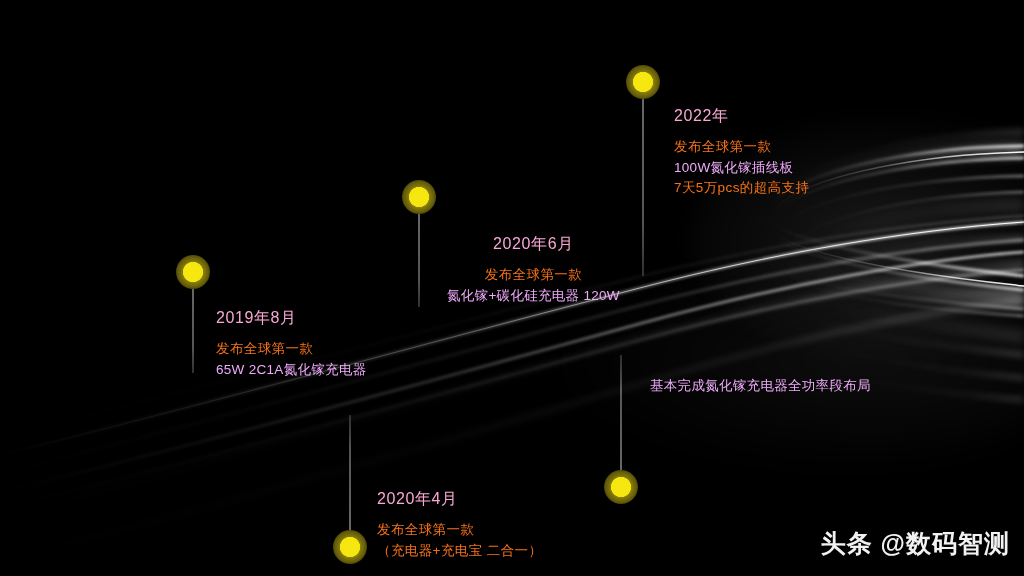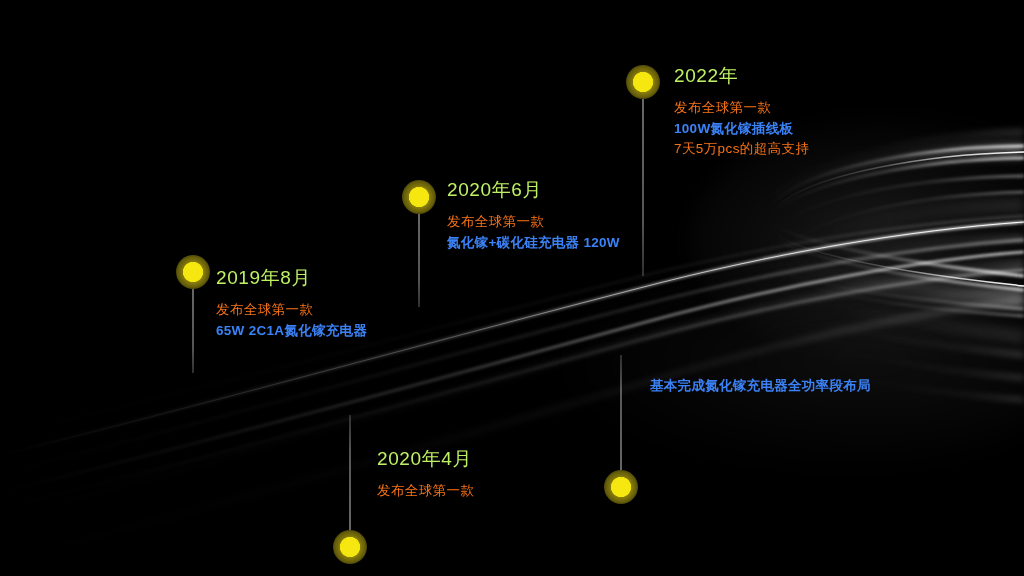"2022年" .year { color: #bef264 -> #f9a8d4; font-size: 19px -> 16px; margin-top: none -> 42px }
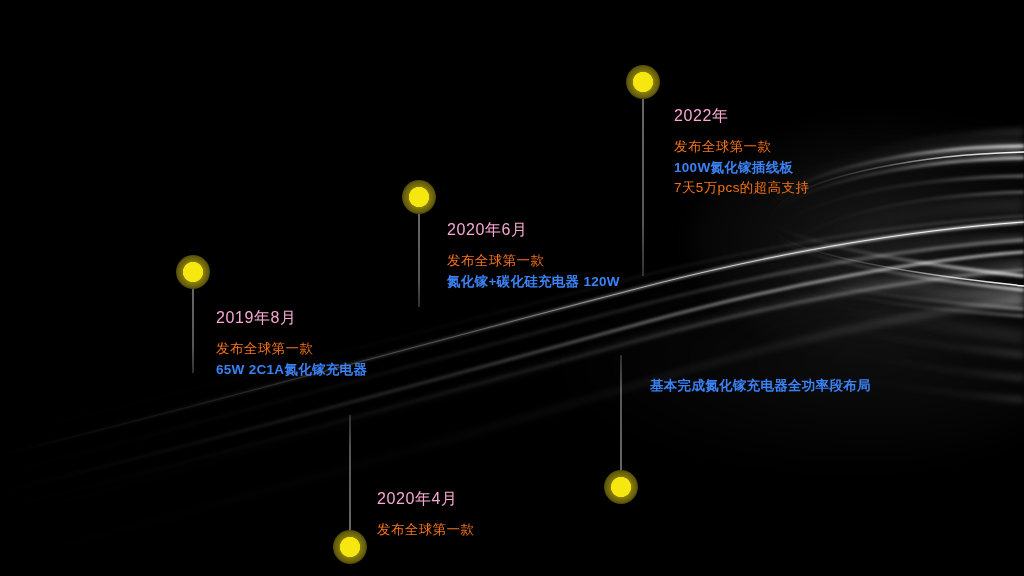"100W氮化镓插线板" .line.hl { color: #3b82f6 -> #f0abfc; font-weight: bold -> normal }
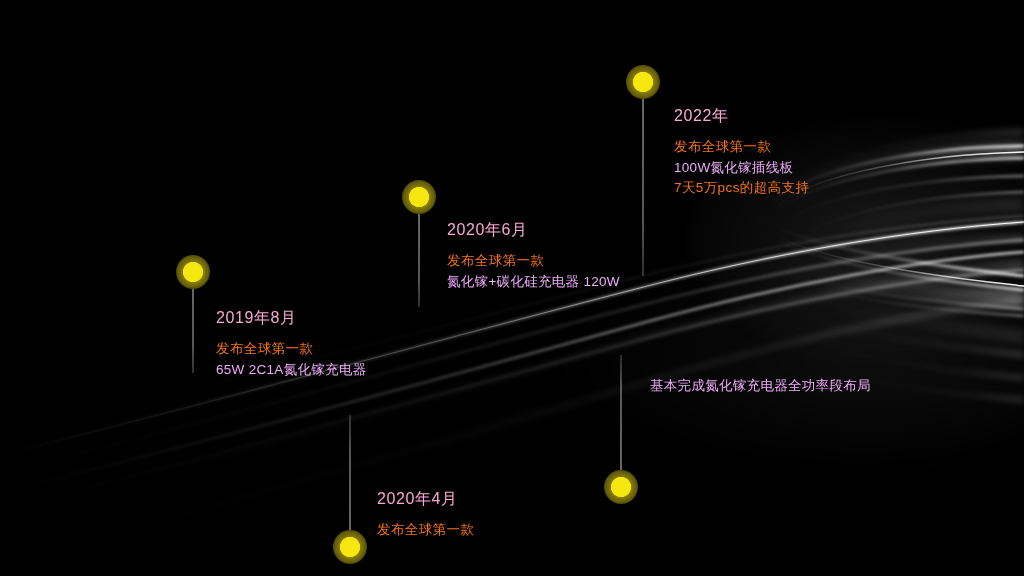"2020年6月" div.label { text-align: none -> center; top: 180px -> 194px }
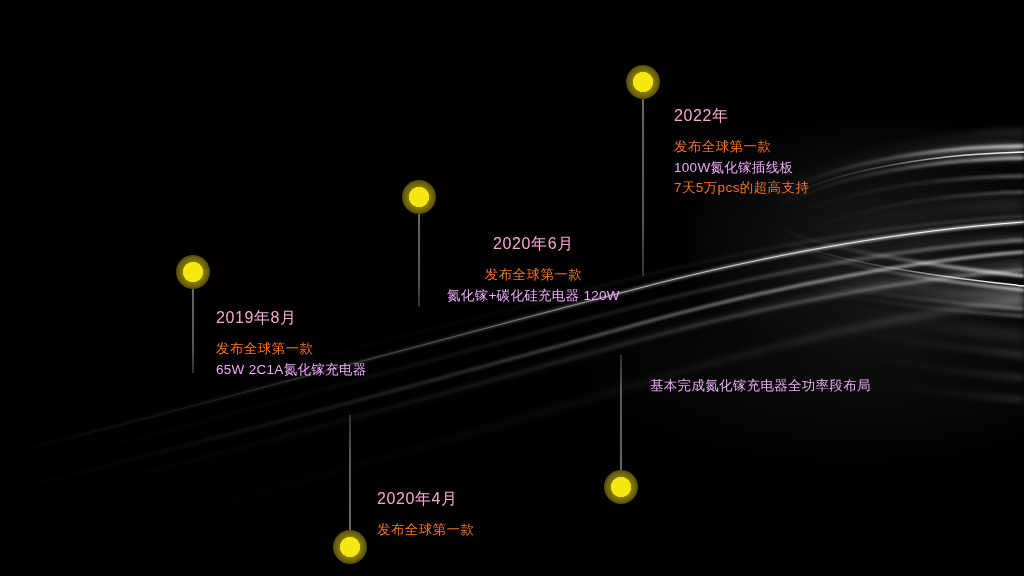"（充电器+充电宝 二合一）" div.line { html: none -> <div>（充电器+充电宝 二合一）</div> }
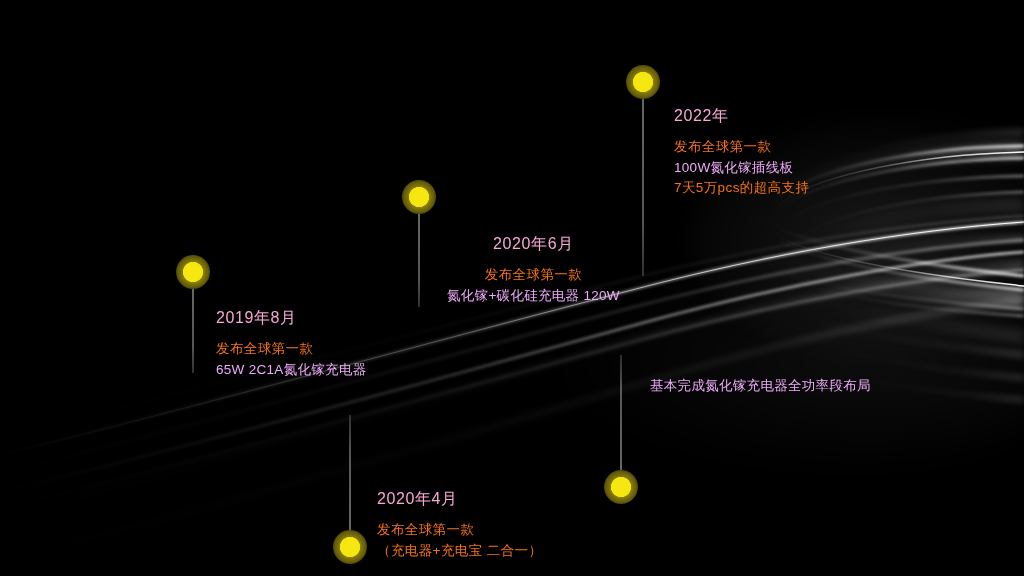"头条 @数码智测" div { html: none -> <div>头条 @数码智测</div> }
